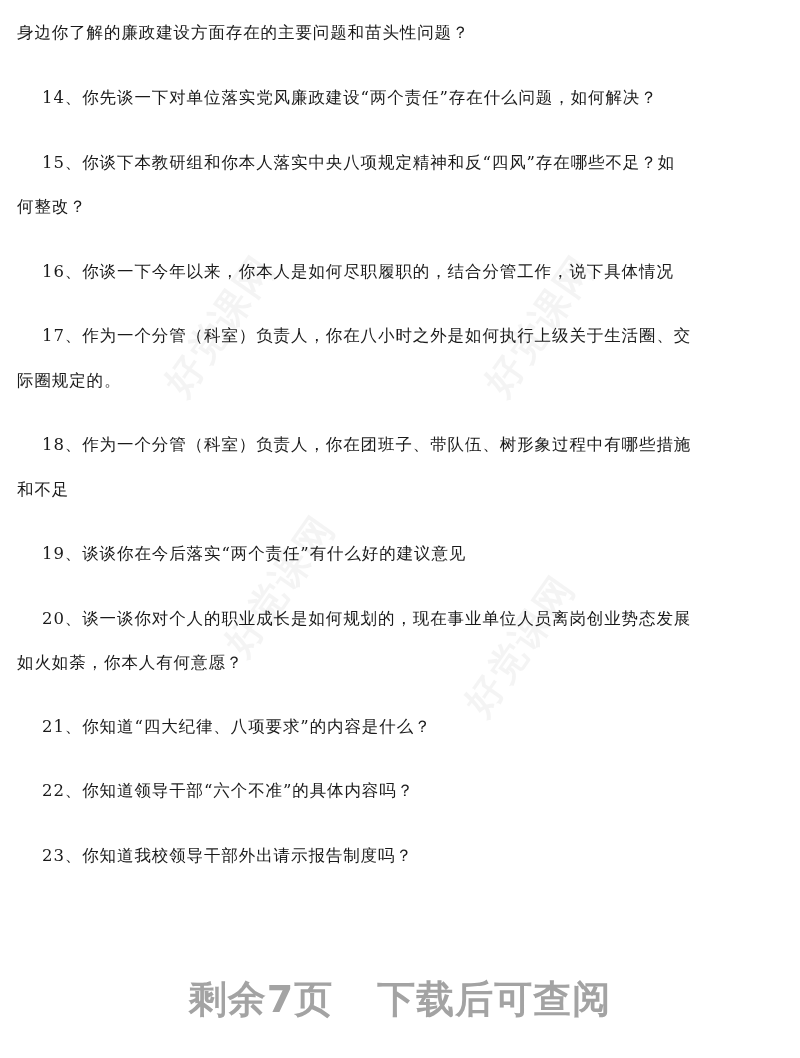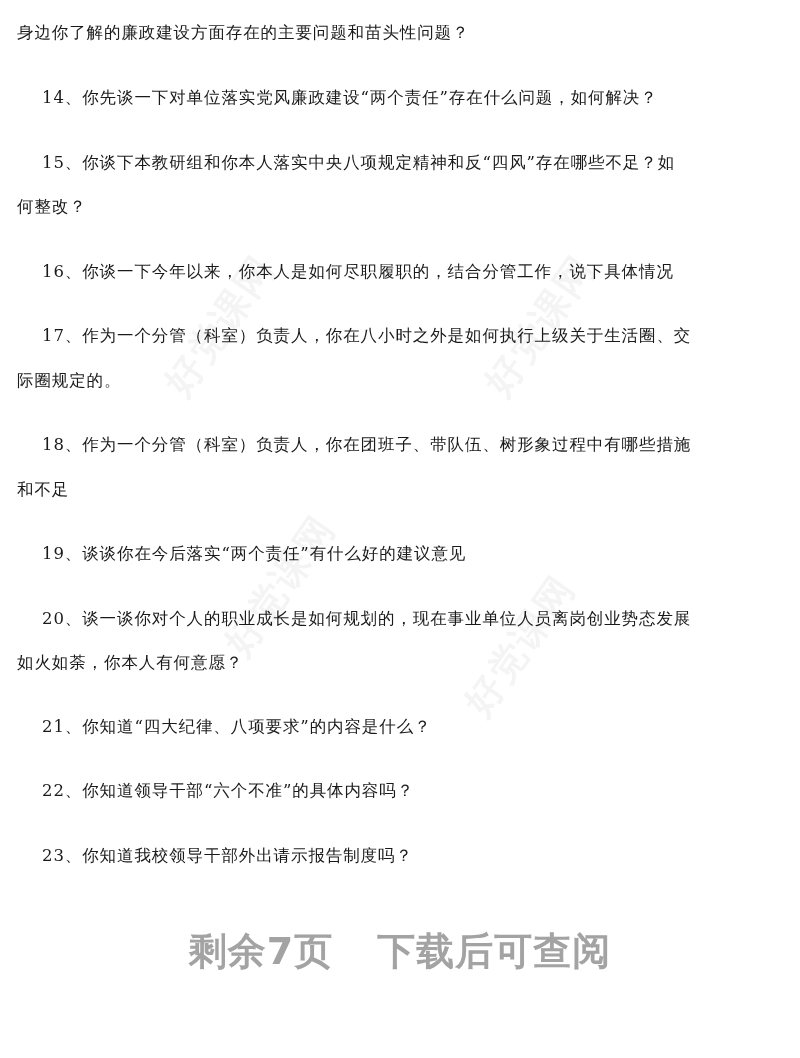"剩余7页 下载后可查阅" .footer-banner { top: 926px -> 974px }
